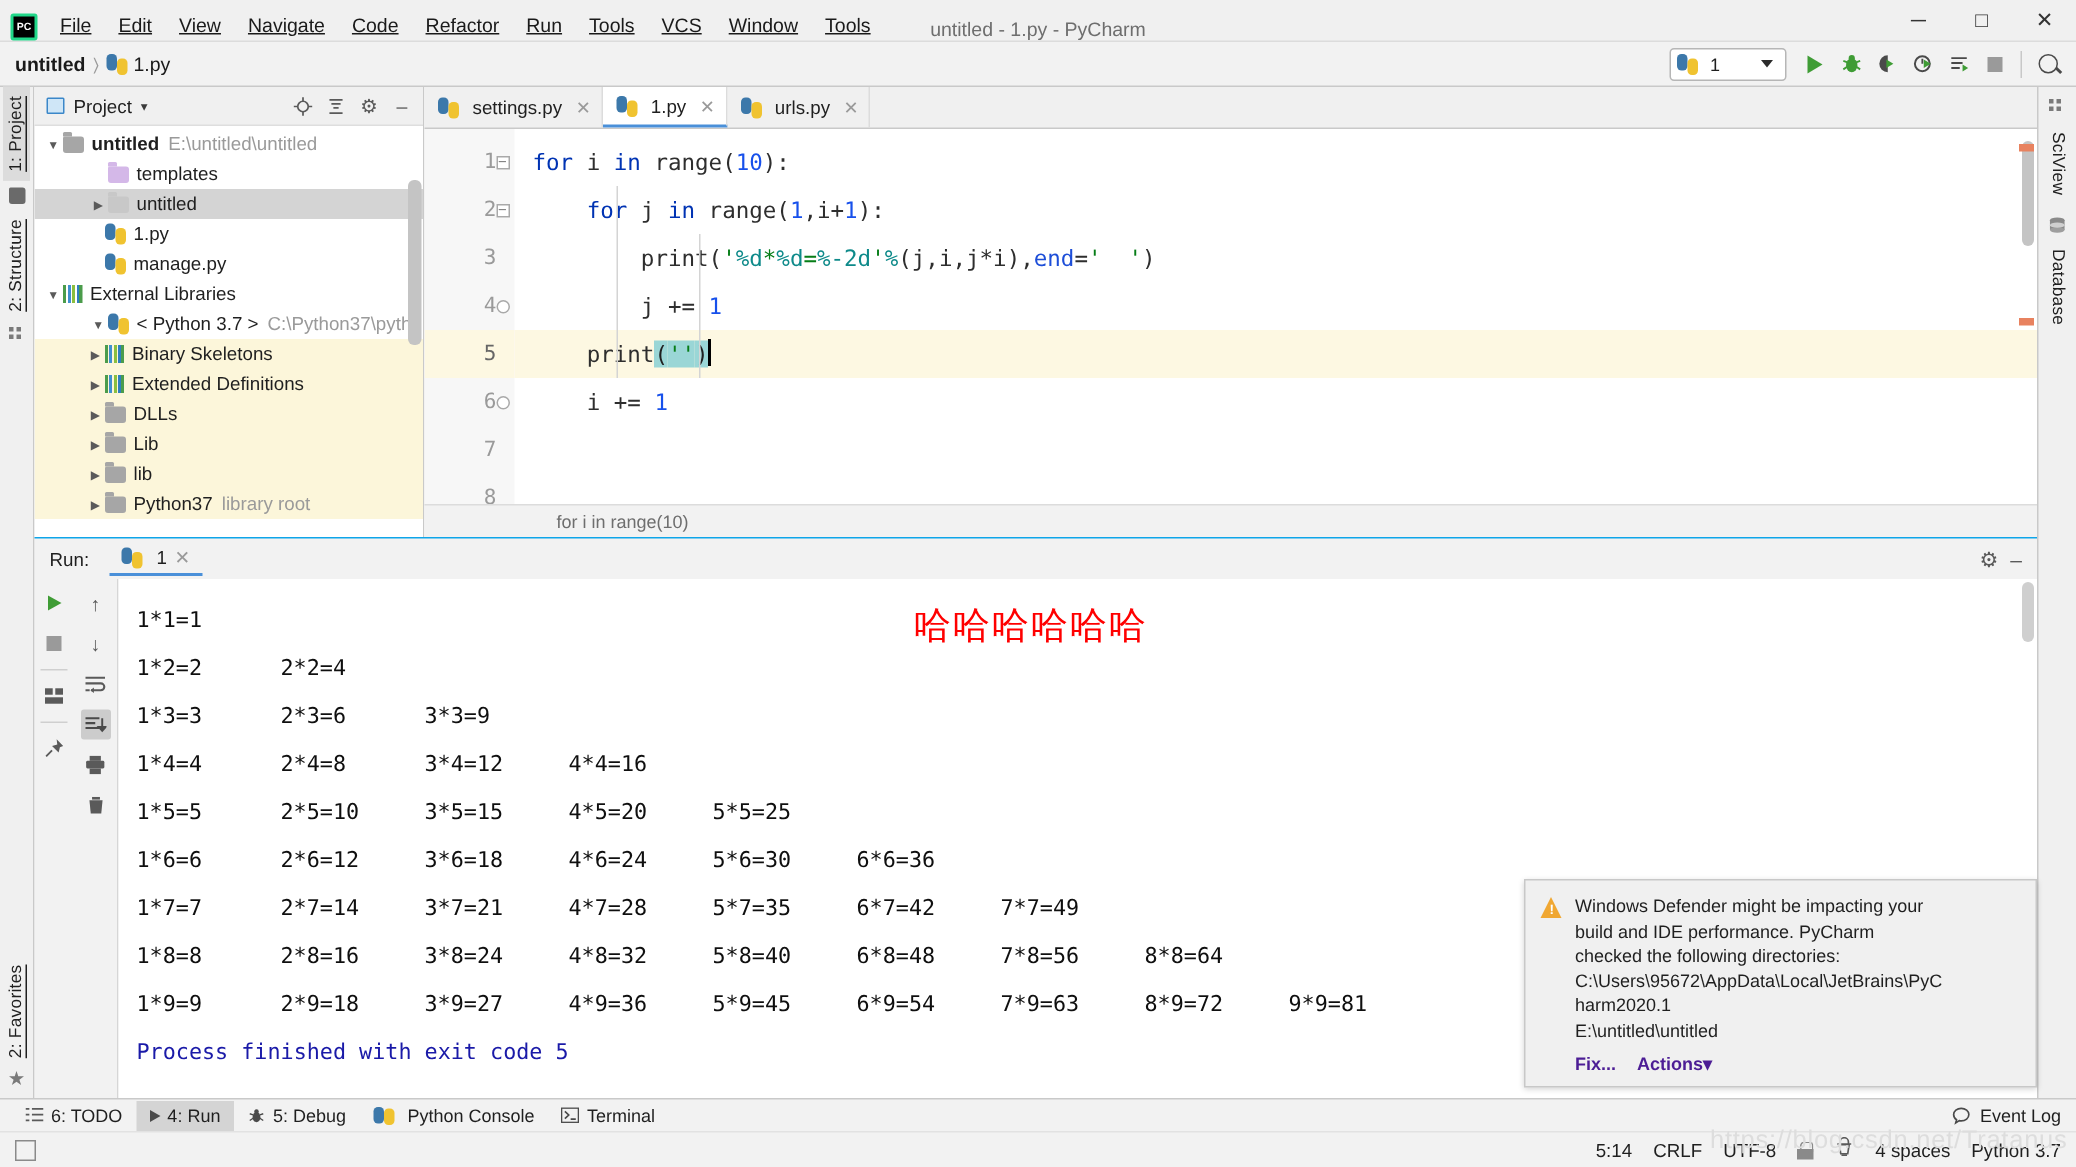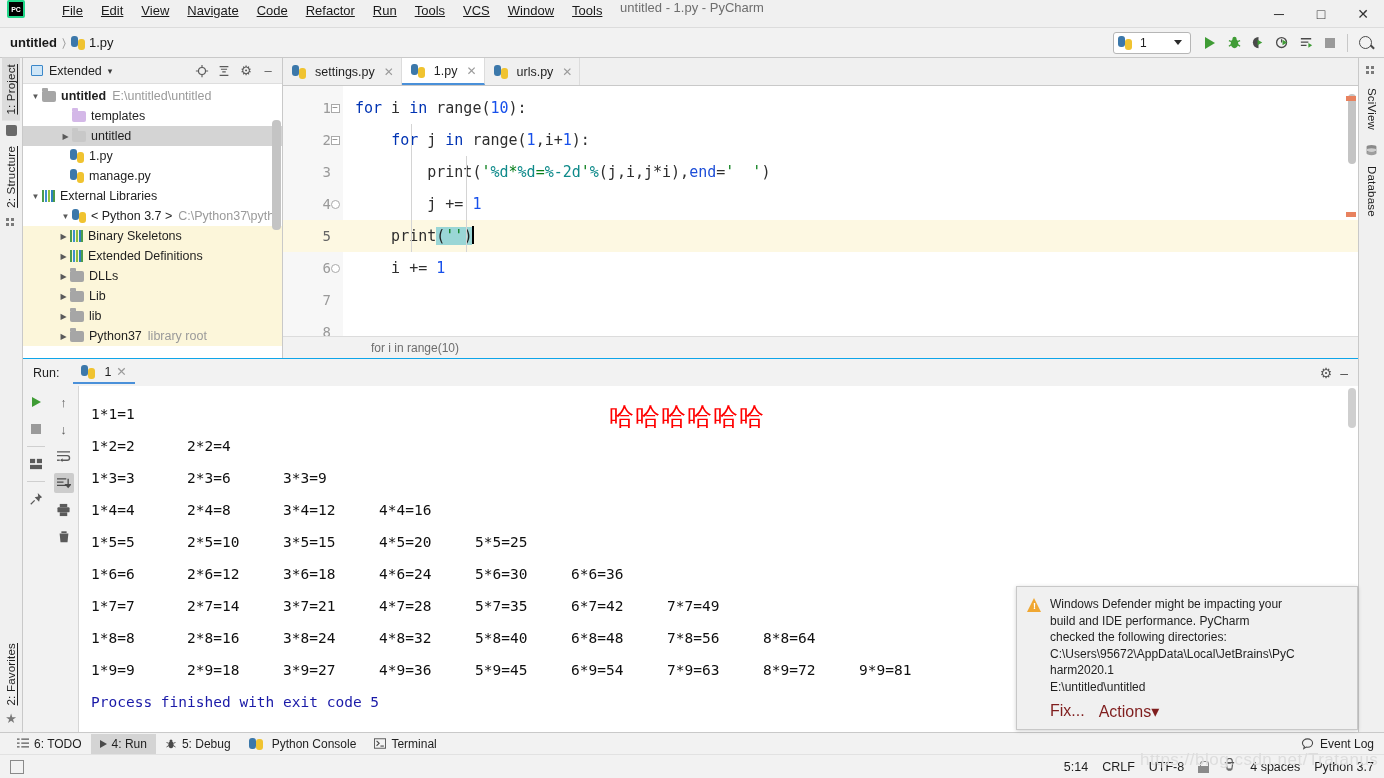"File" .titlebar { align-items: flex-start -> flex-end; gap: 22px -> none }
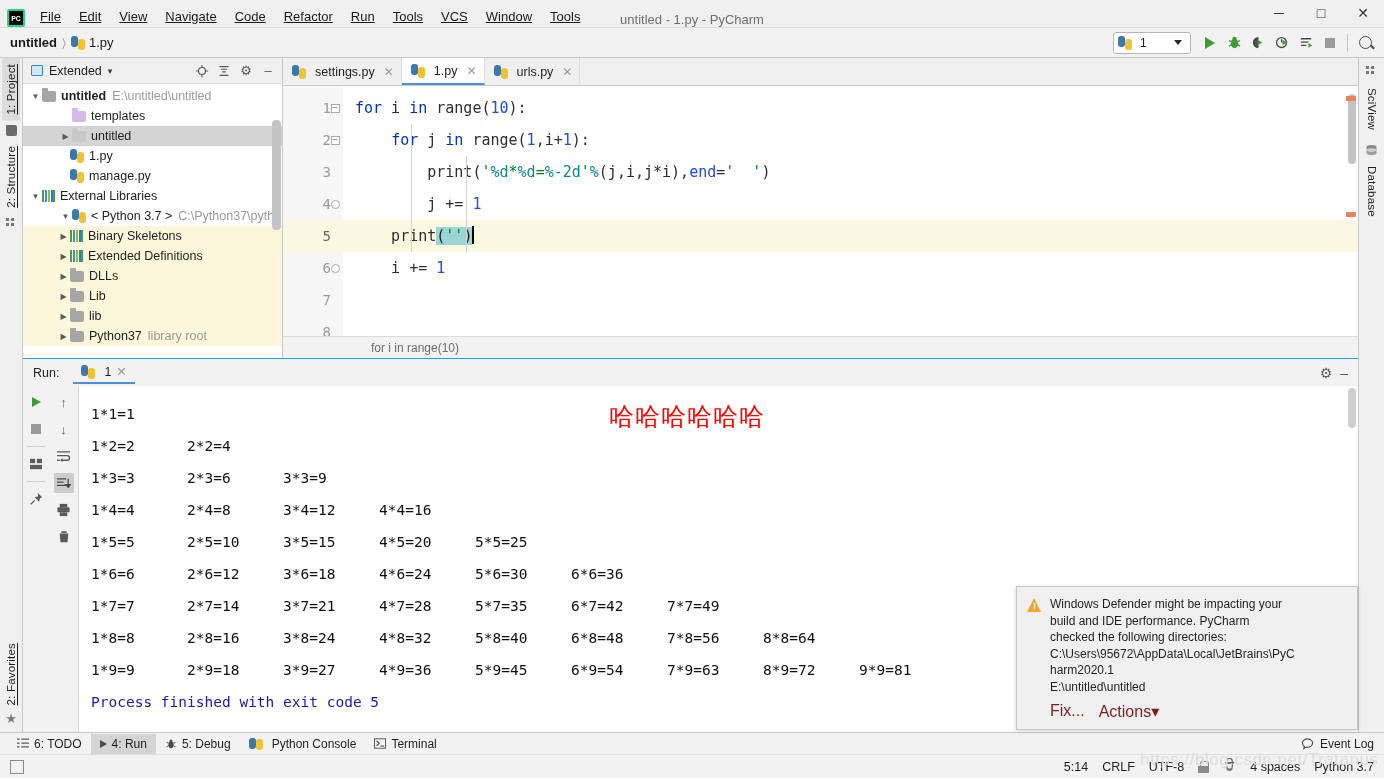"Extended" span.ttl { text: Extended -> Project }
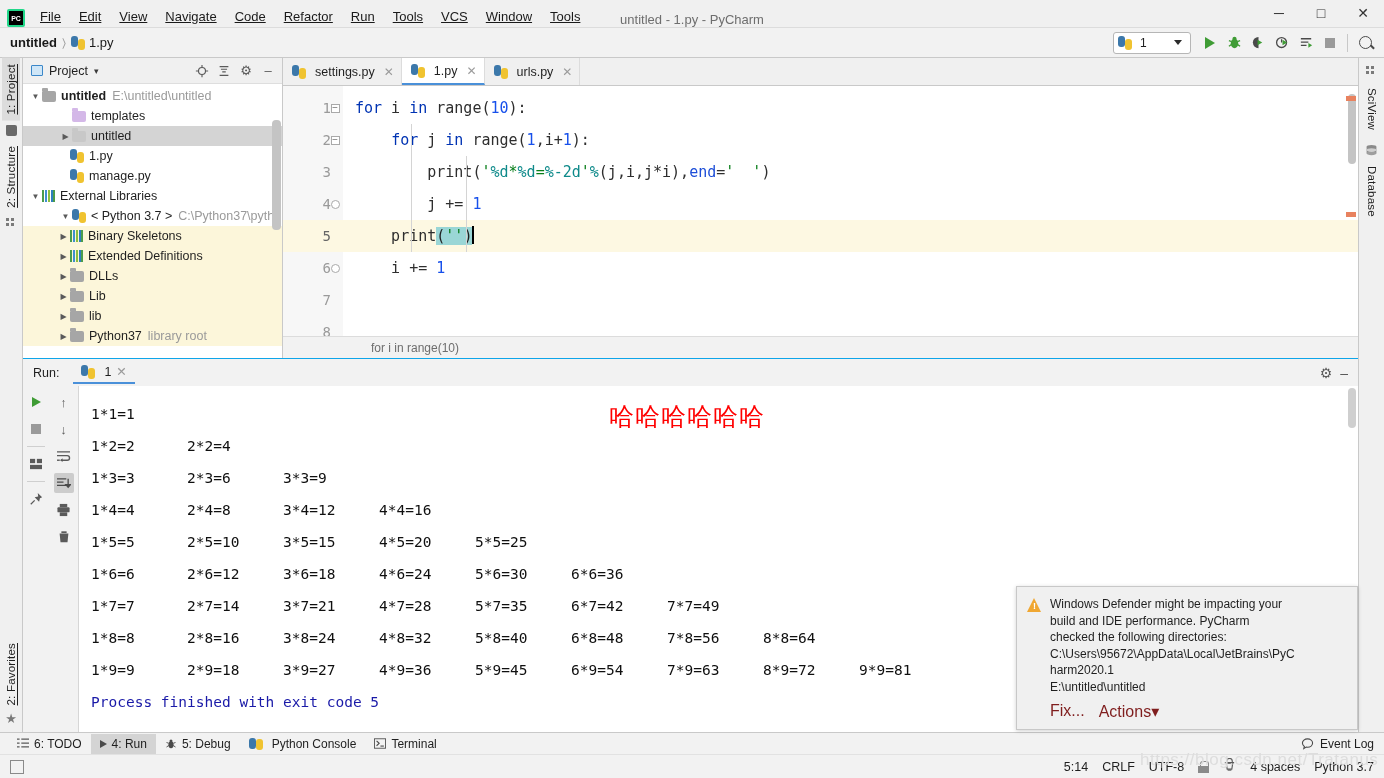"Fix..." .blink { color: #7f1d1d -> #4c1d95; font-size: 16px -> 12px; font-weight: none -> bold }
